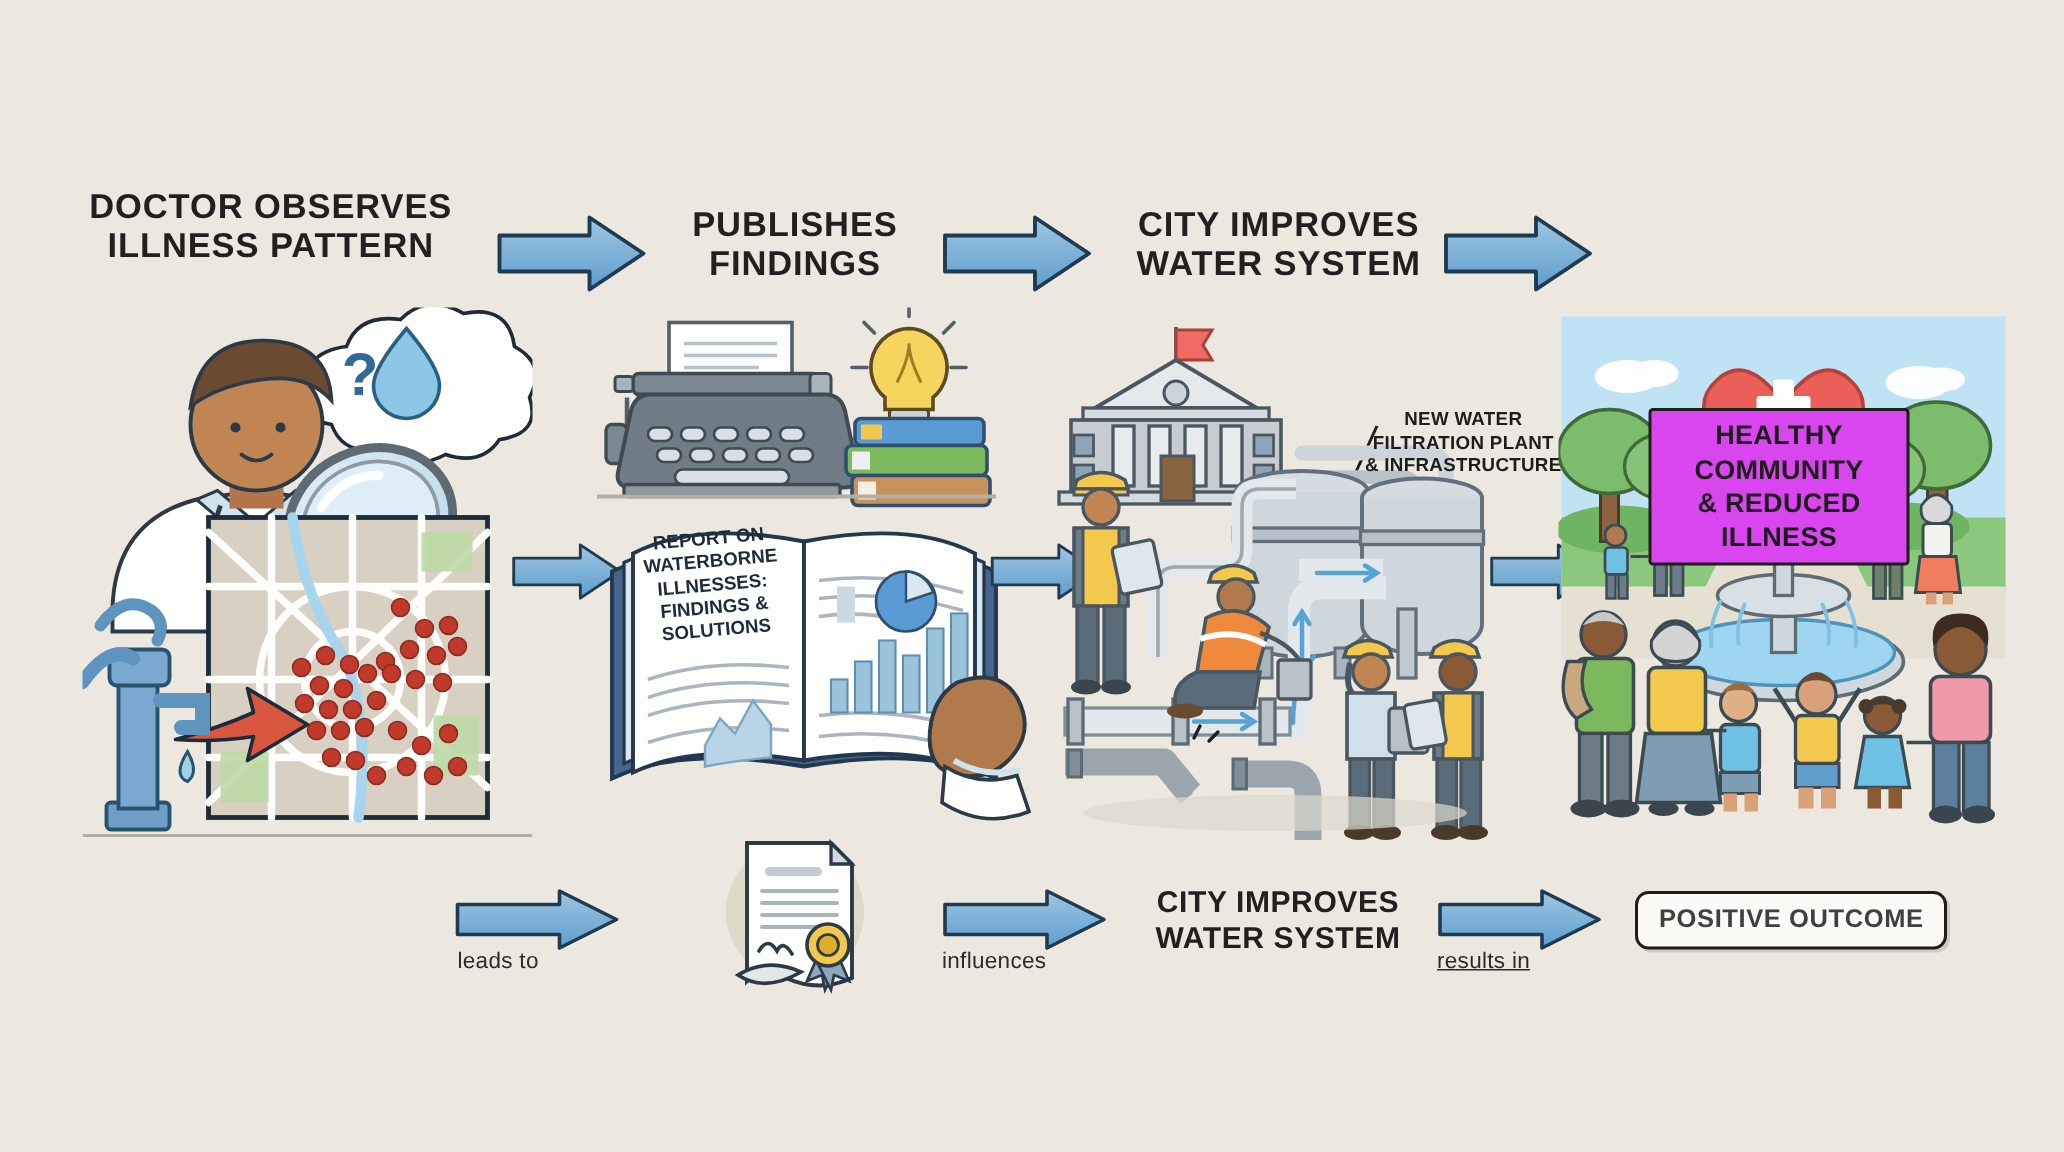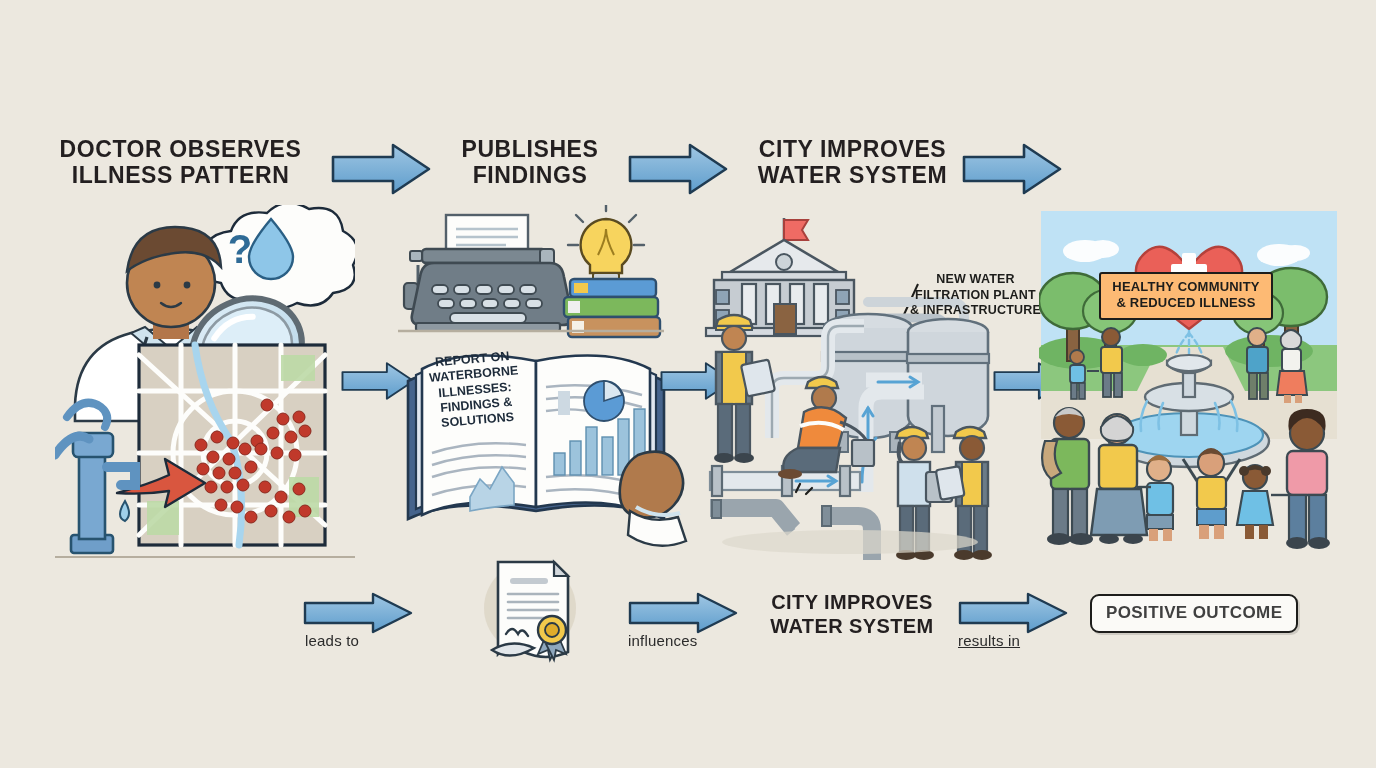"DOCTOR OBSERVES" div.step-title { top: 136px -> 124px }
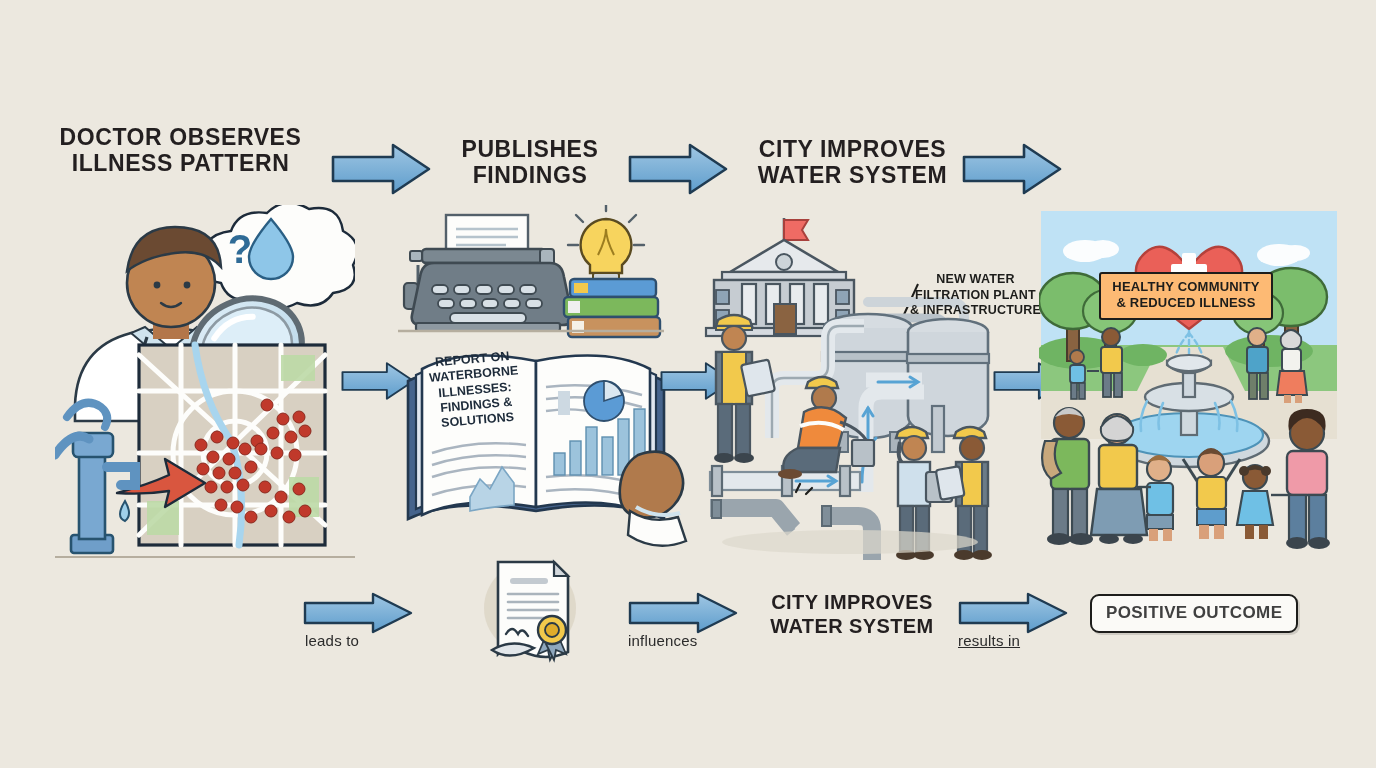"HEALTHY COMMUNITY" .scene-badge { background: #fdba74 -> #d946ef; font-size: 13px -> 18px }
